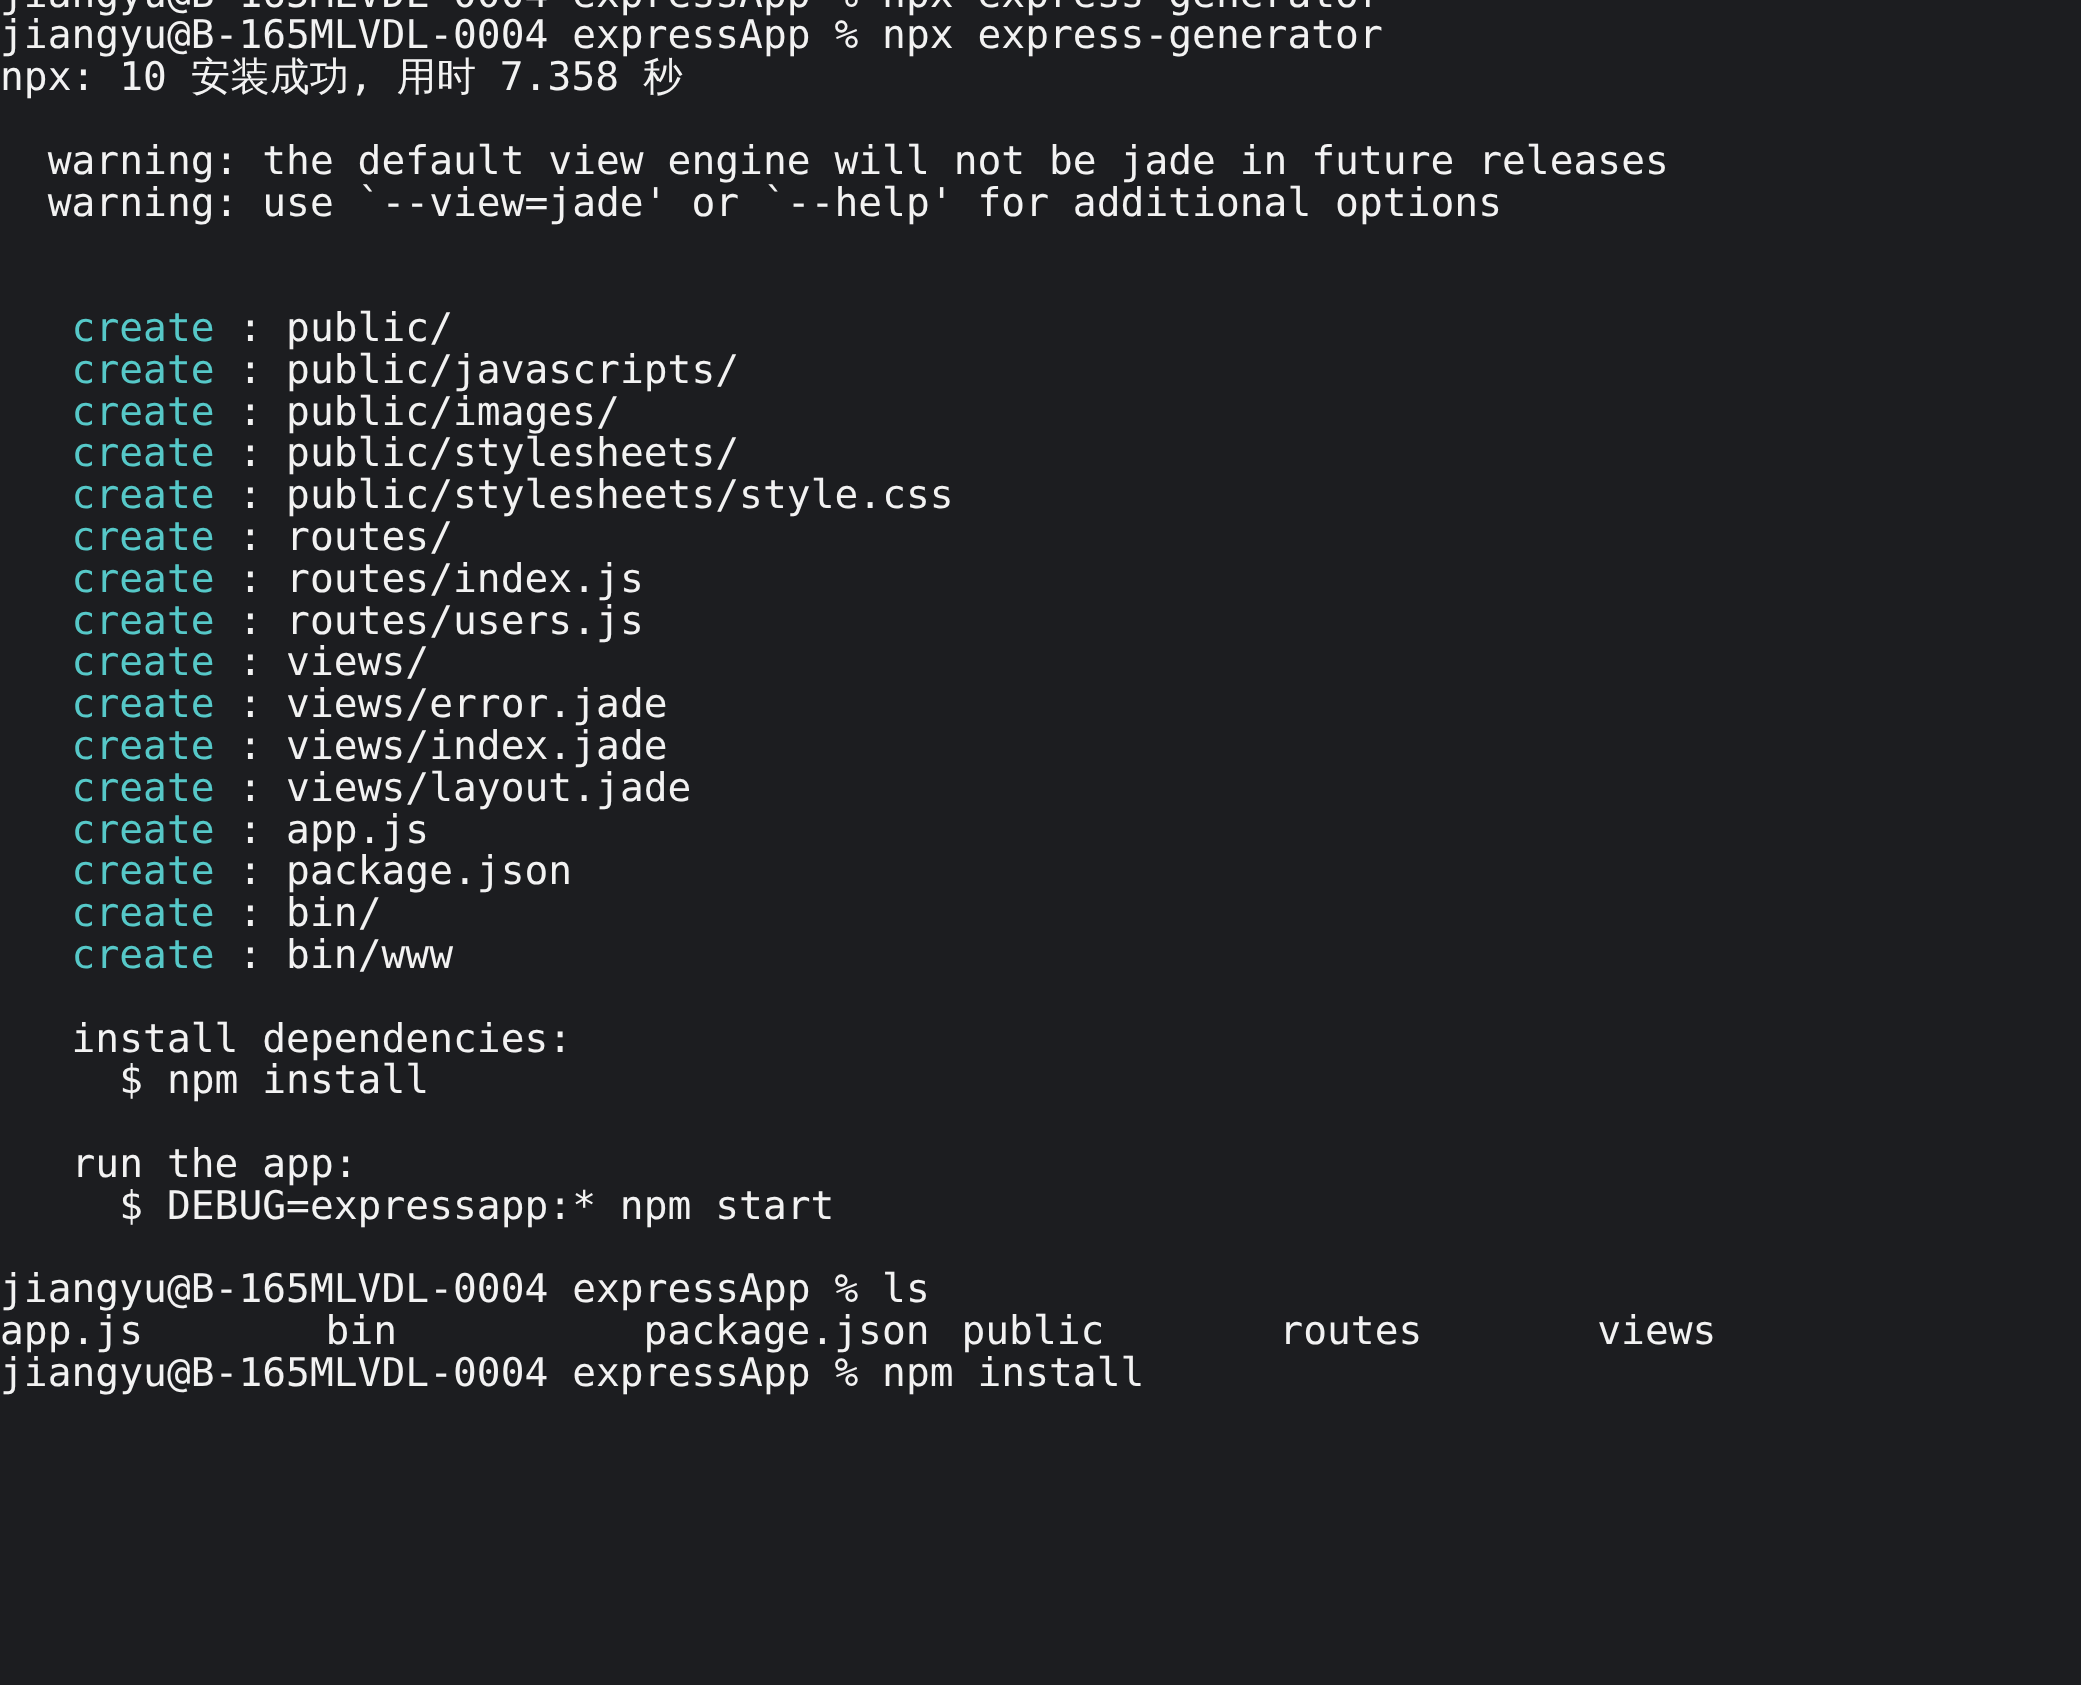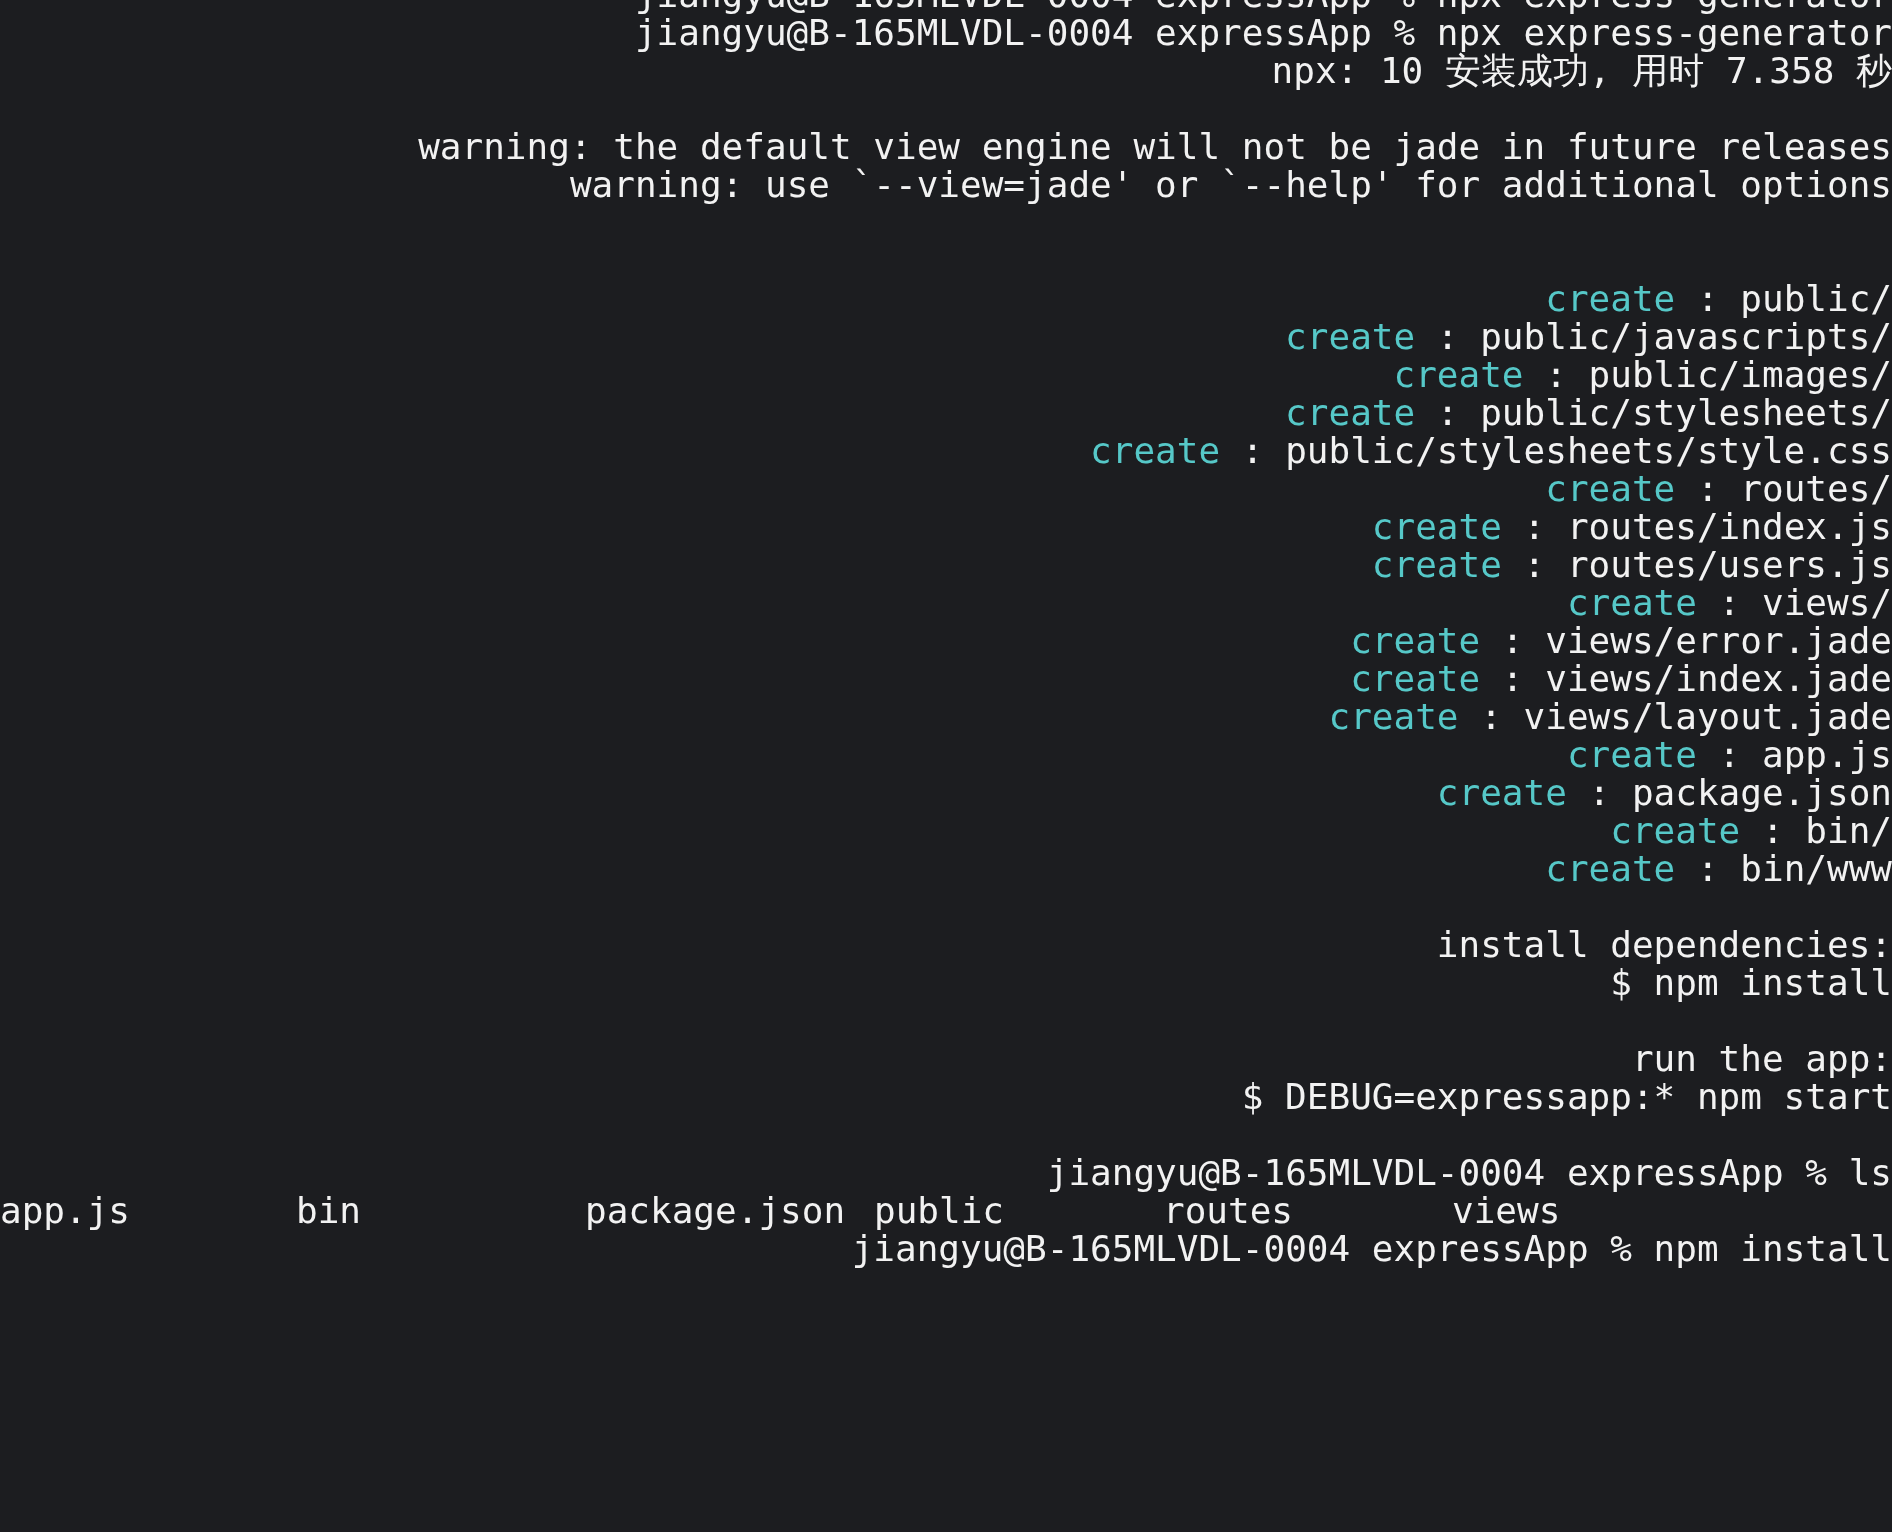"jiangyu@B-165MLVDL-0004 expressApp % npx" #terminal { text-align: right -> none }
